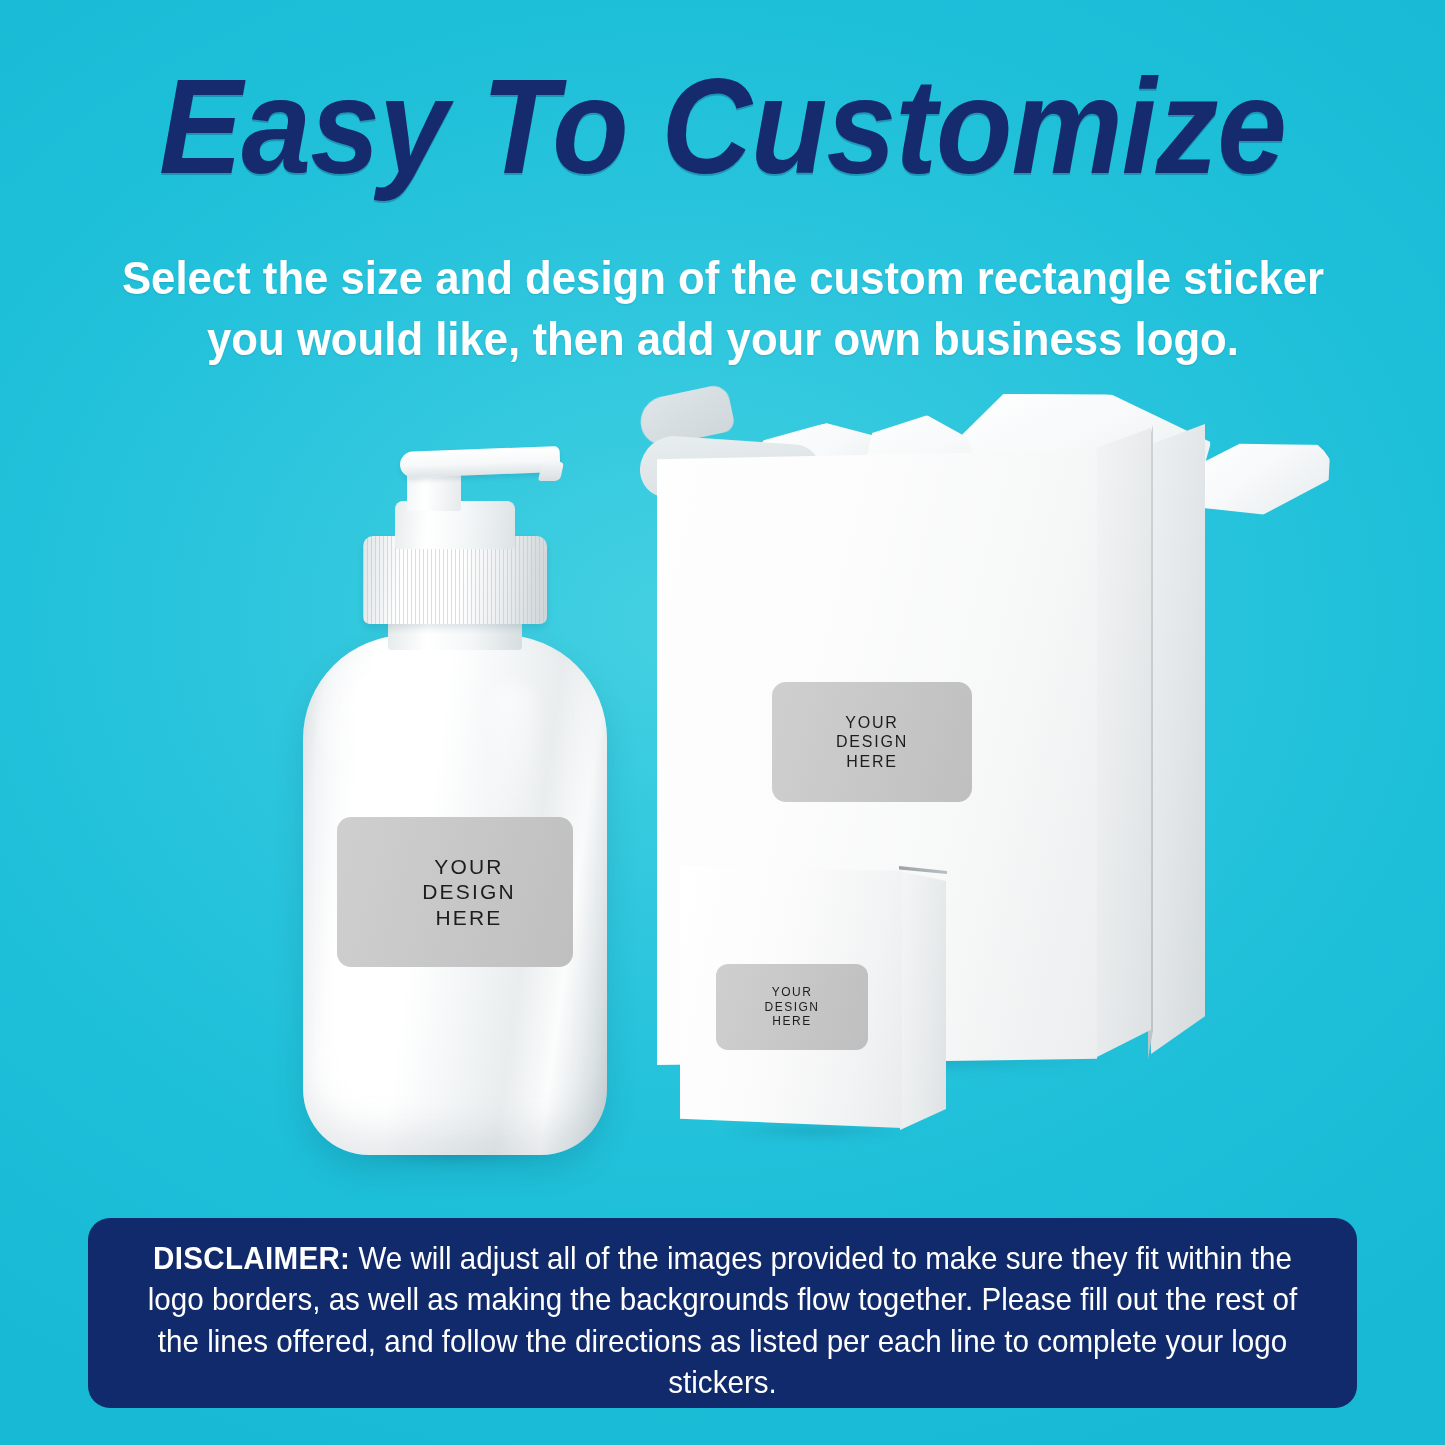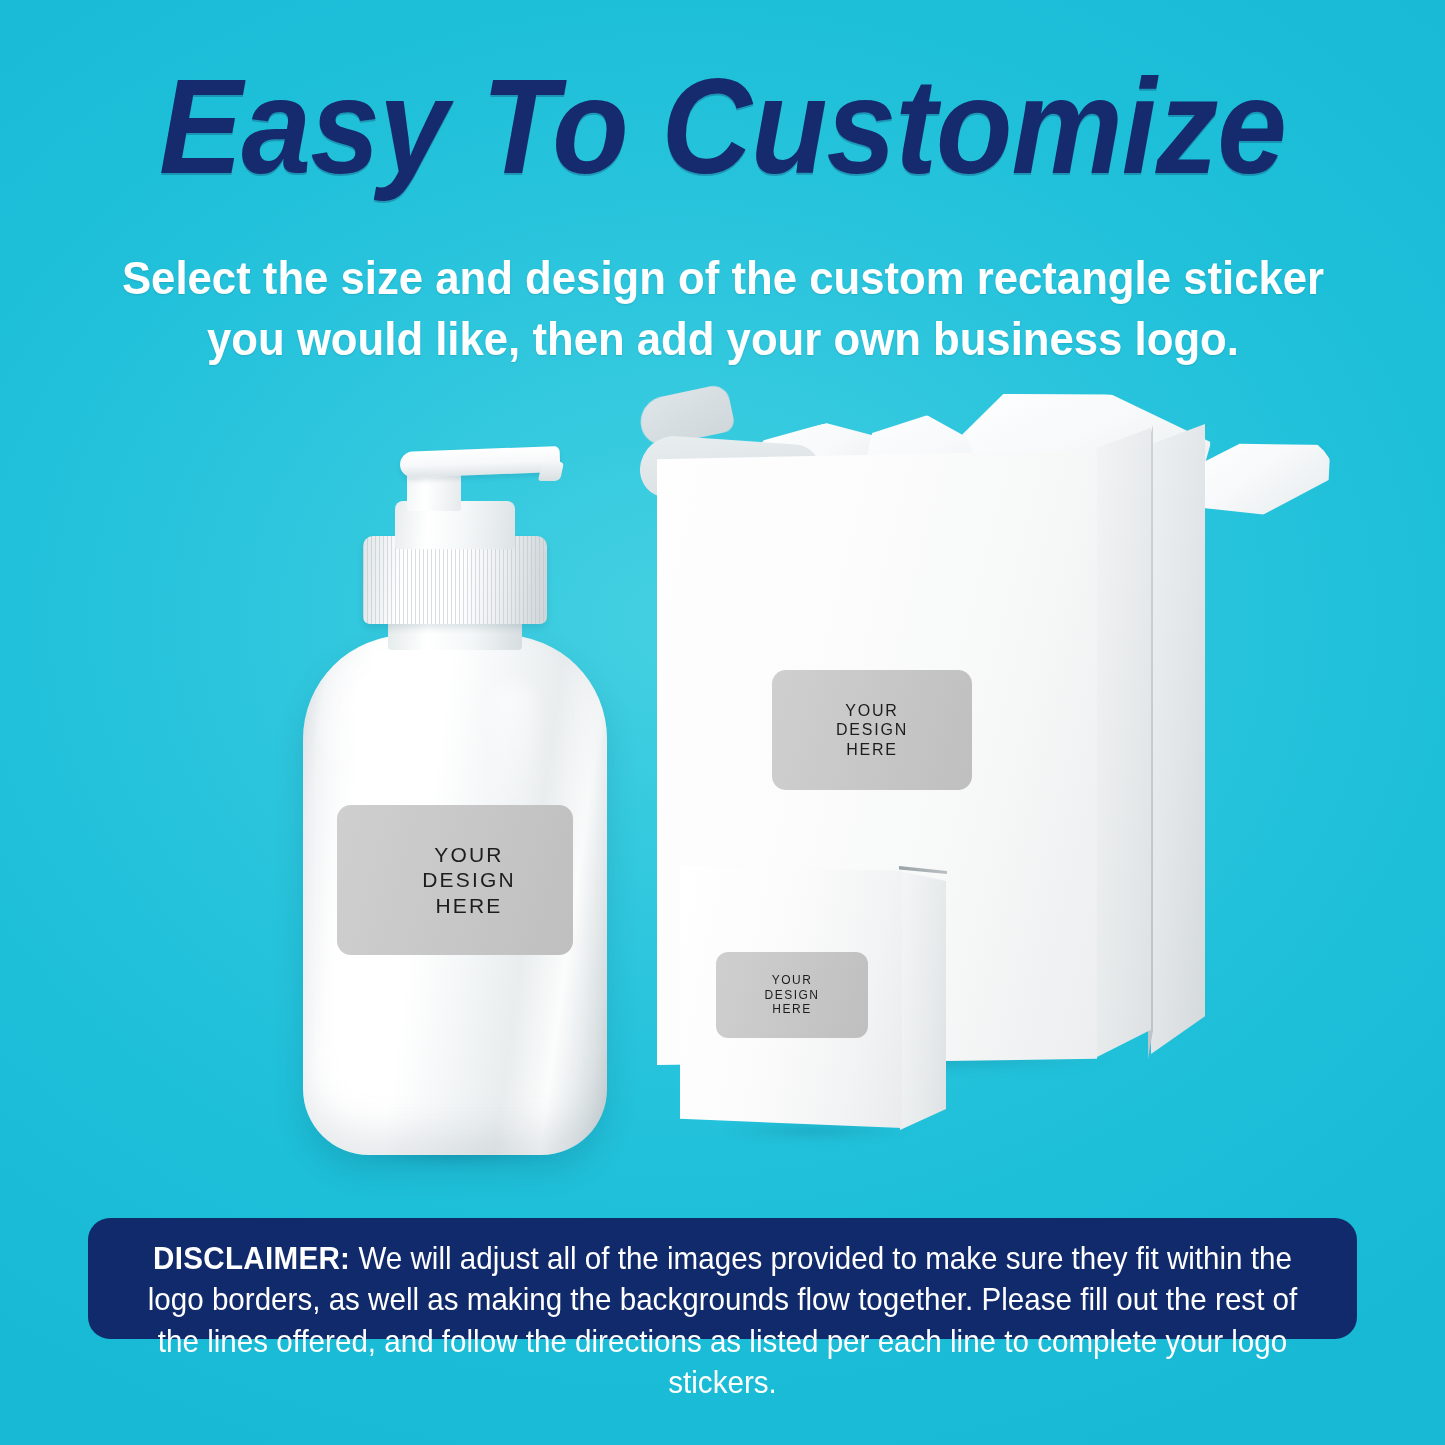"YOUR" .sticker { margin-top: none -> 12px }
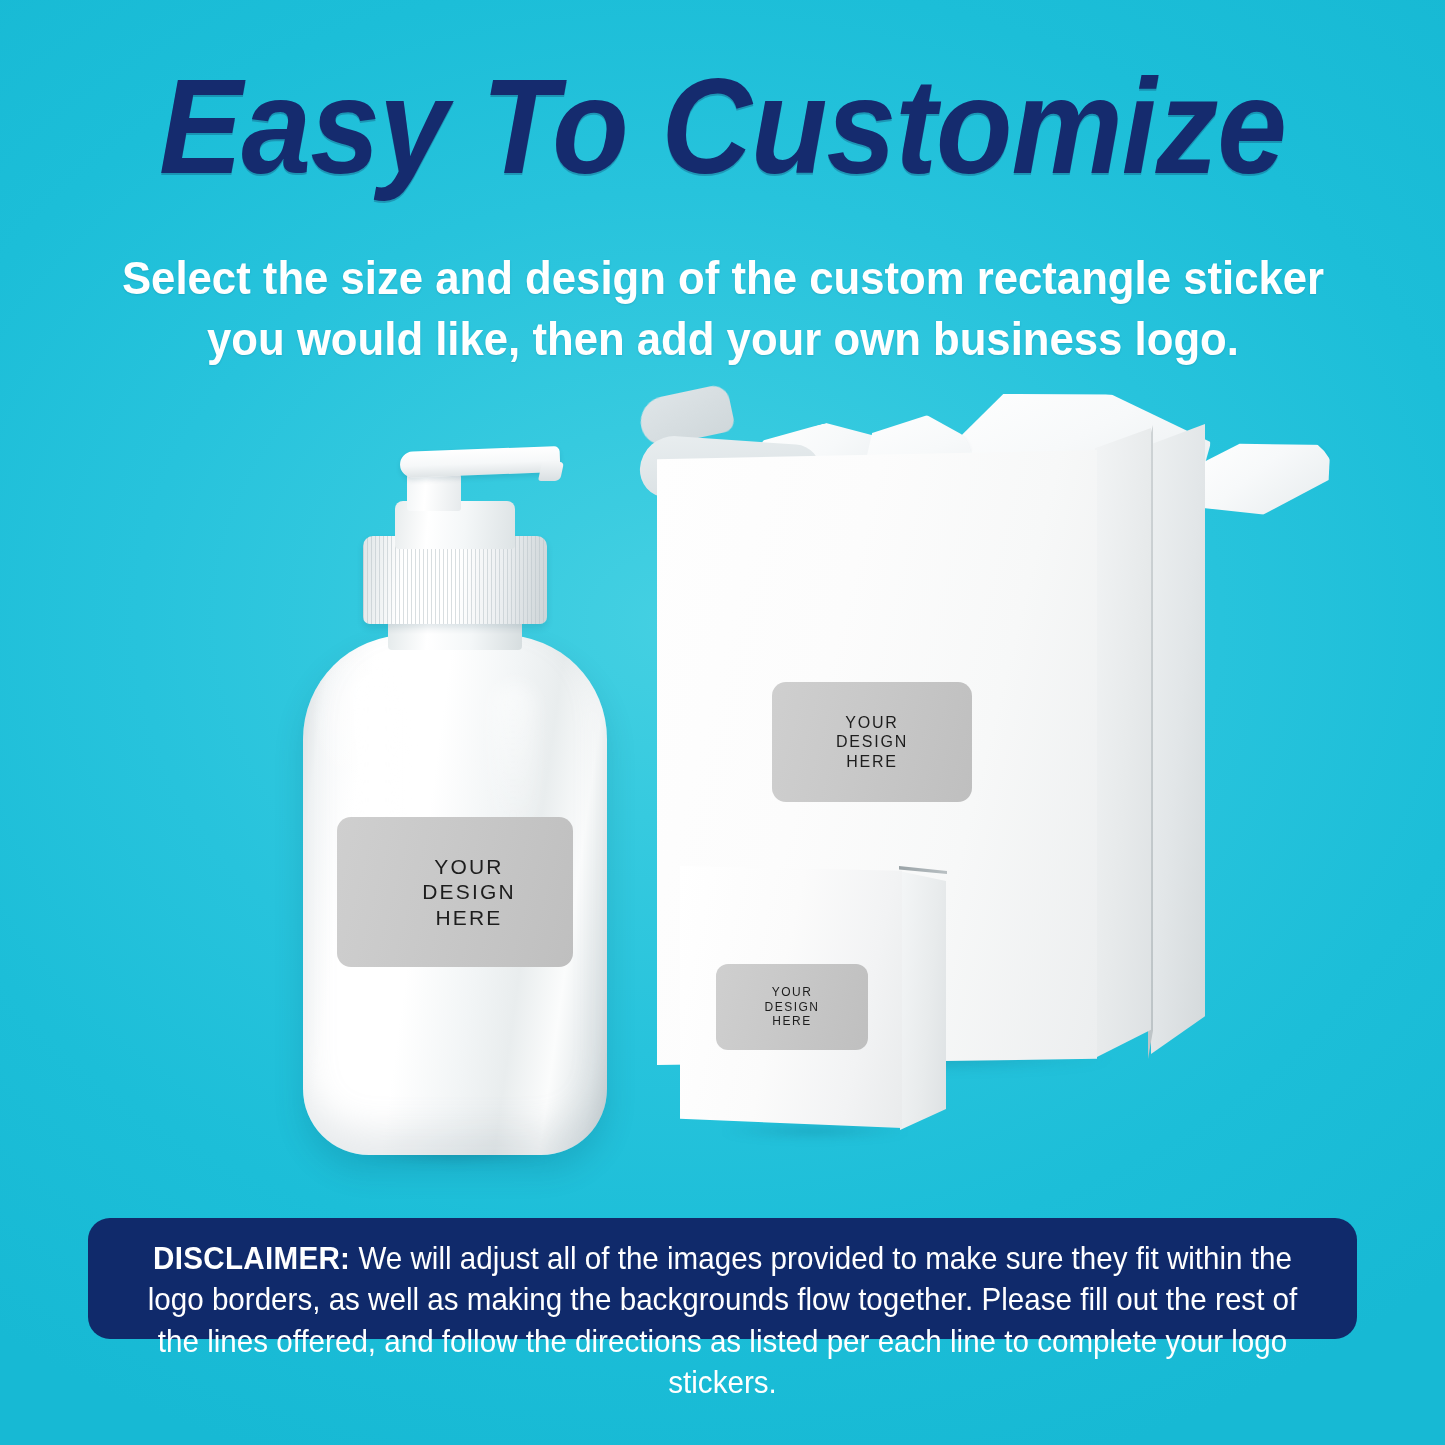"DISCLAIMER: We will adjust all" #disclaimer-box { height: 121px -> 190px }
